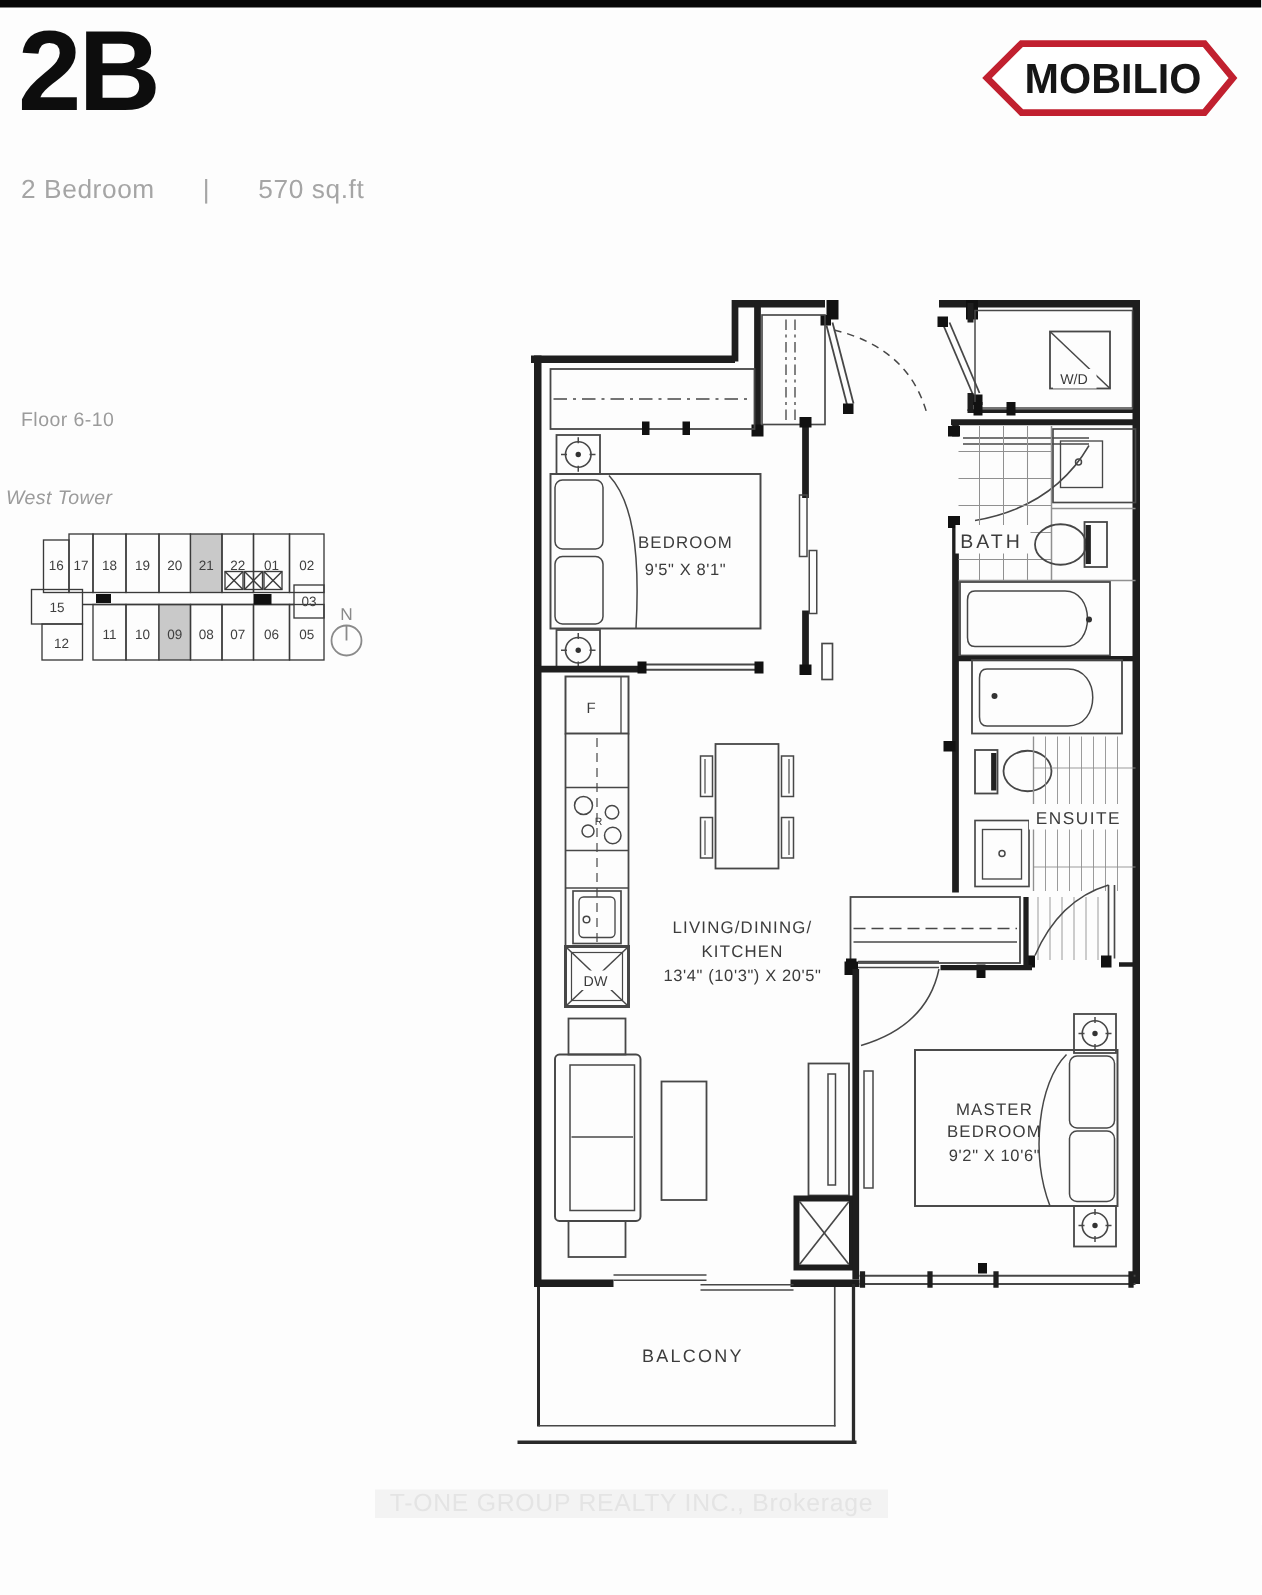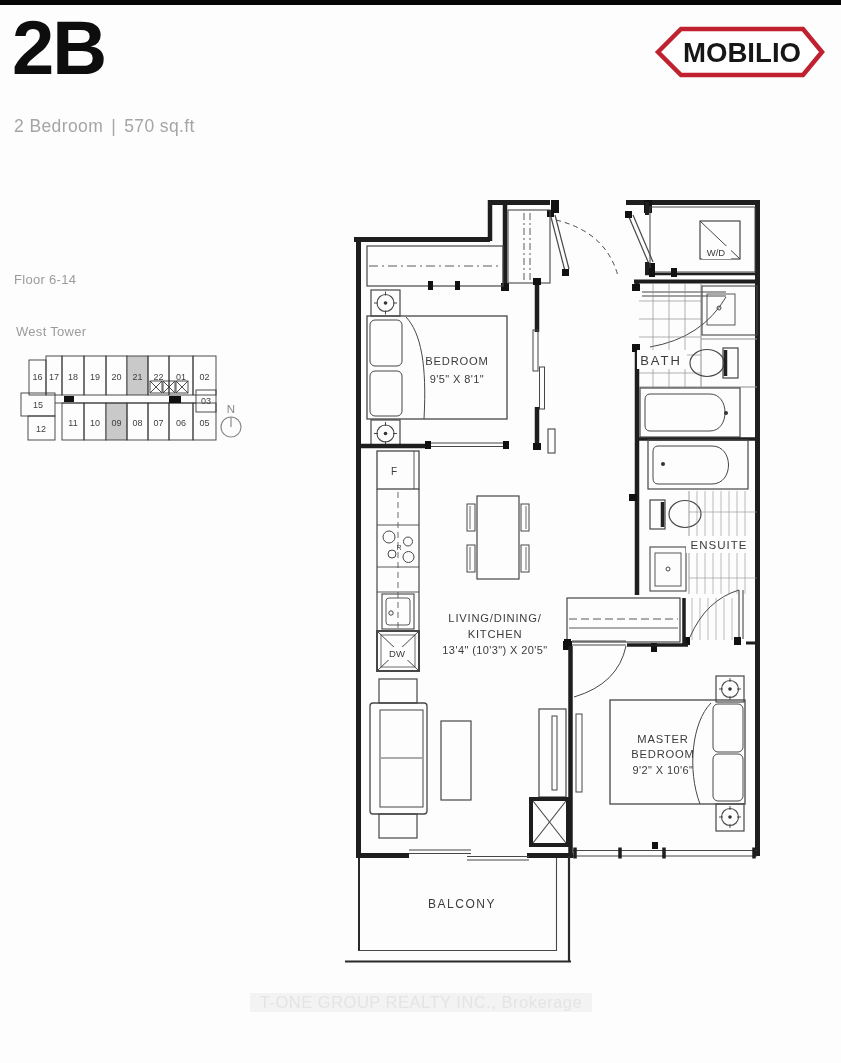"2 Bedroom" .subtitle { gap: 8px -> 32px }
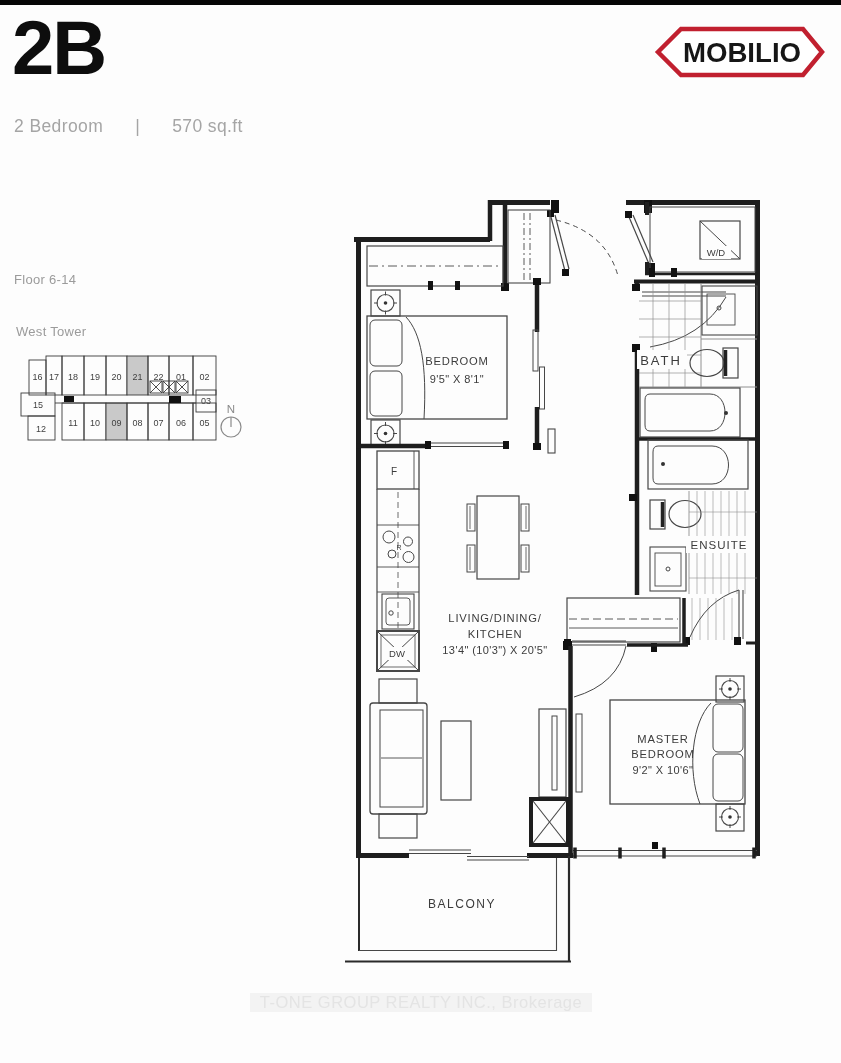"Floor 6-14" div.info-label { text: 6-14 -> 6-10 }
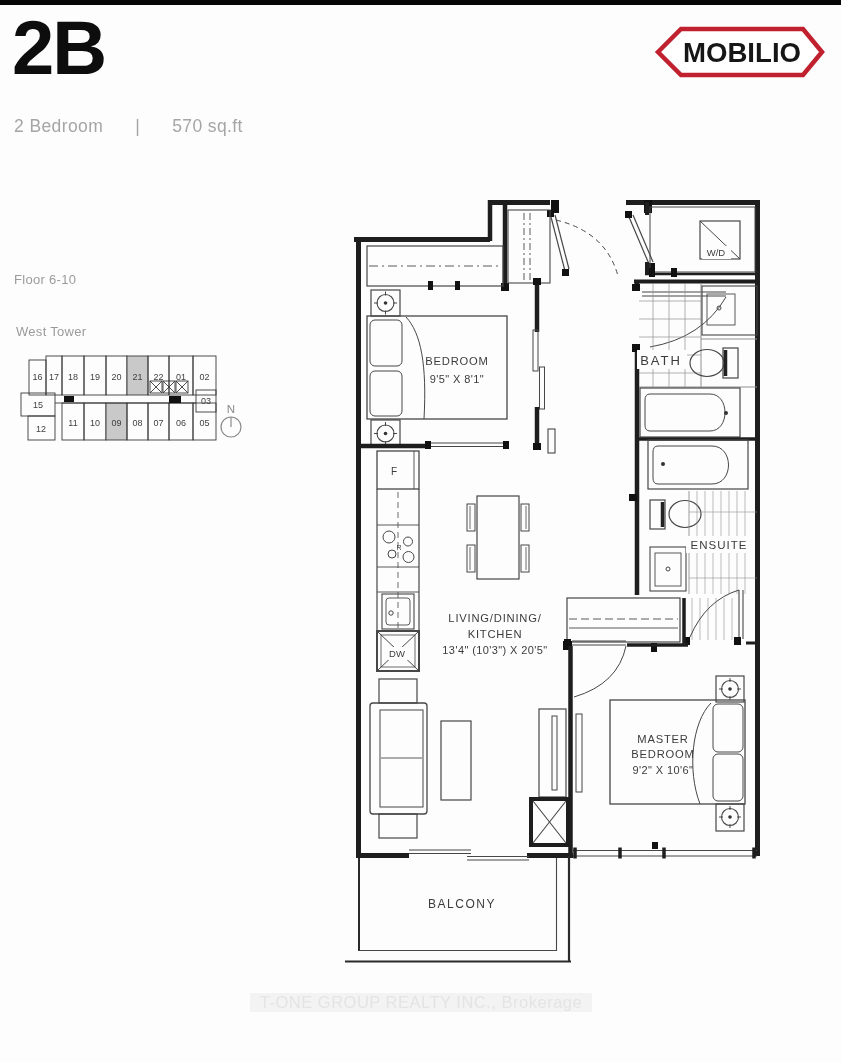"West Tower" .tower-label { font-style: none -> italic; left: 16px -> 4px }
